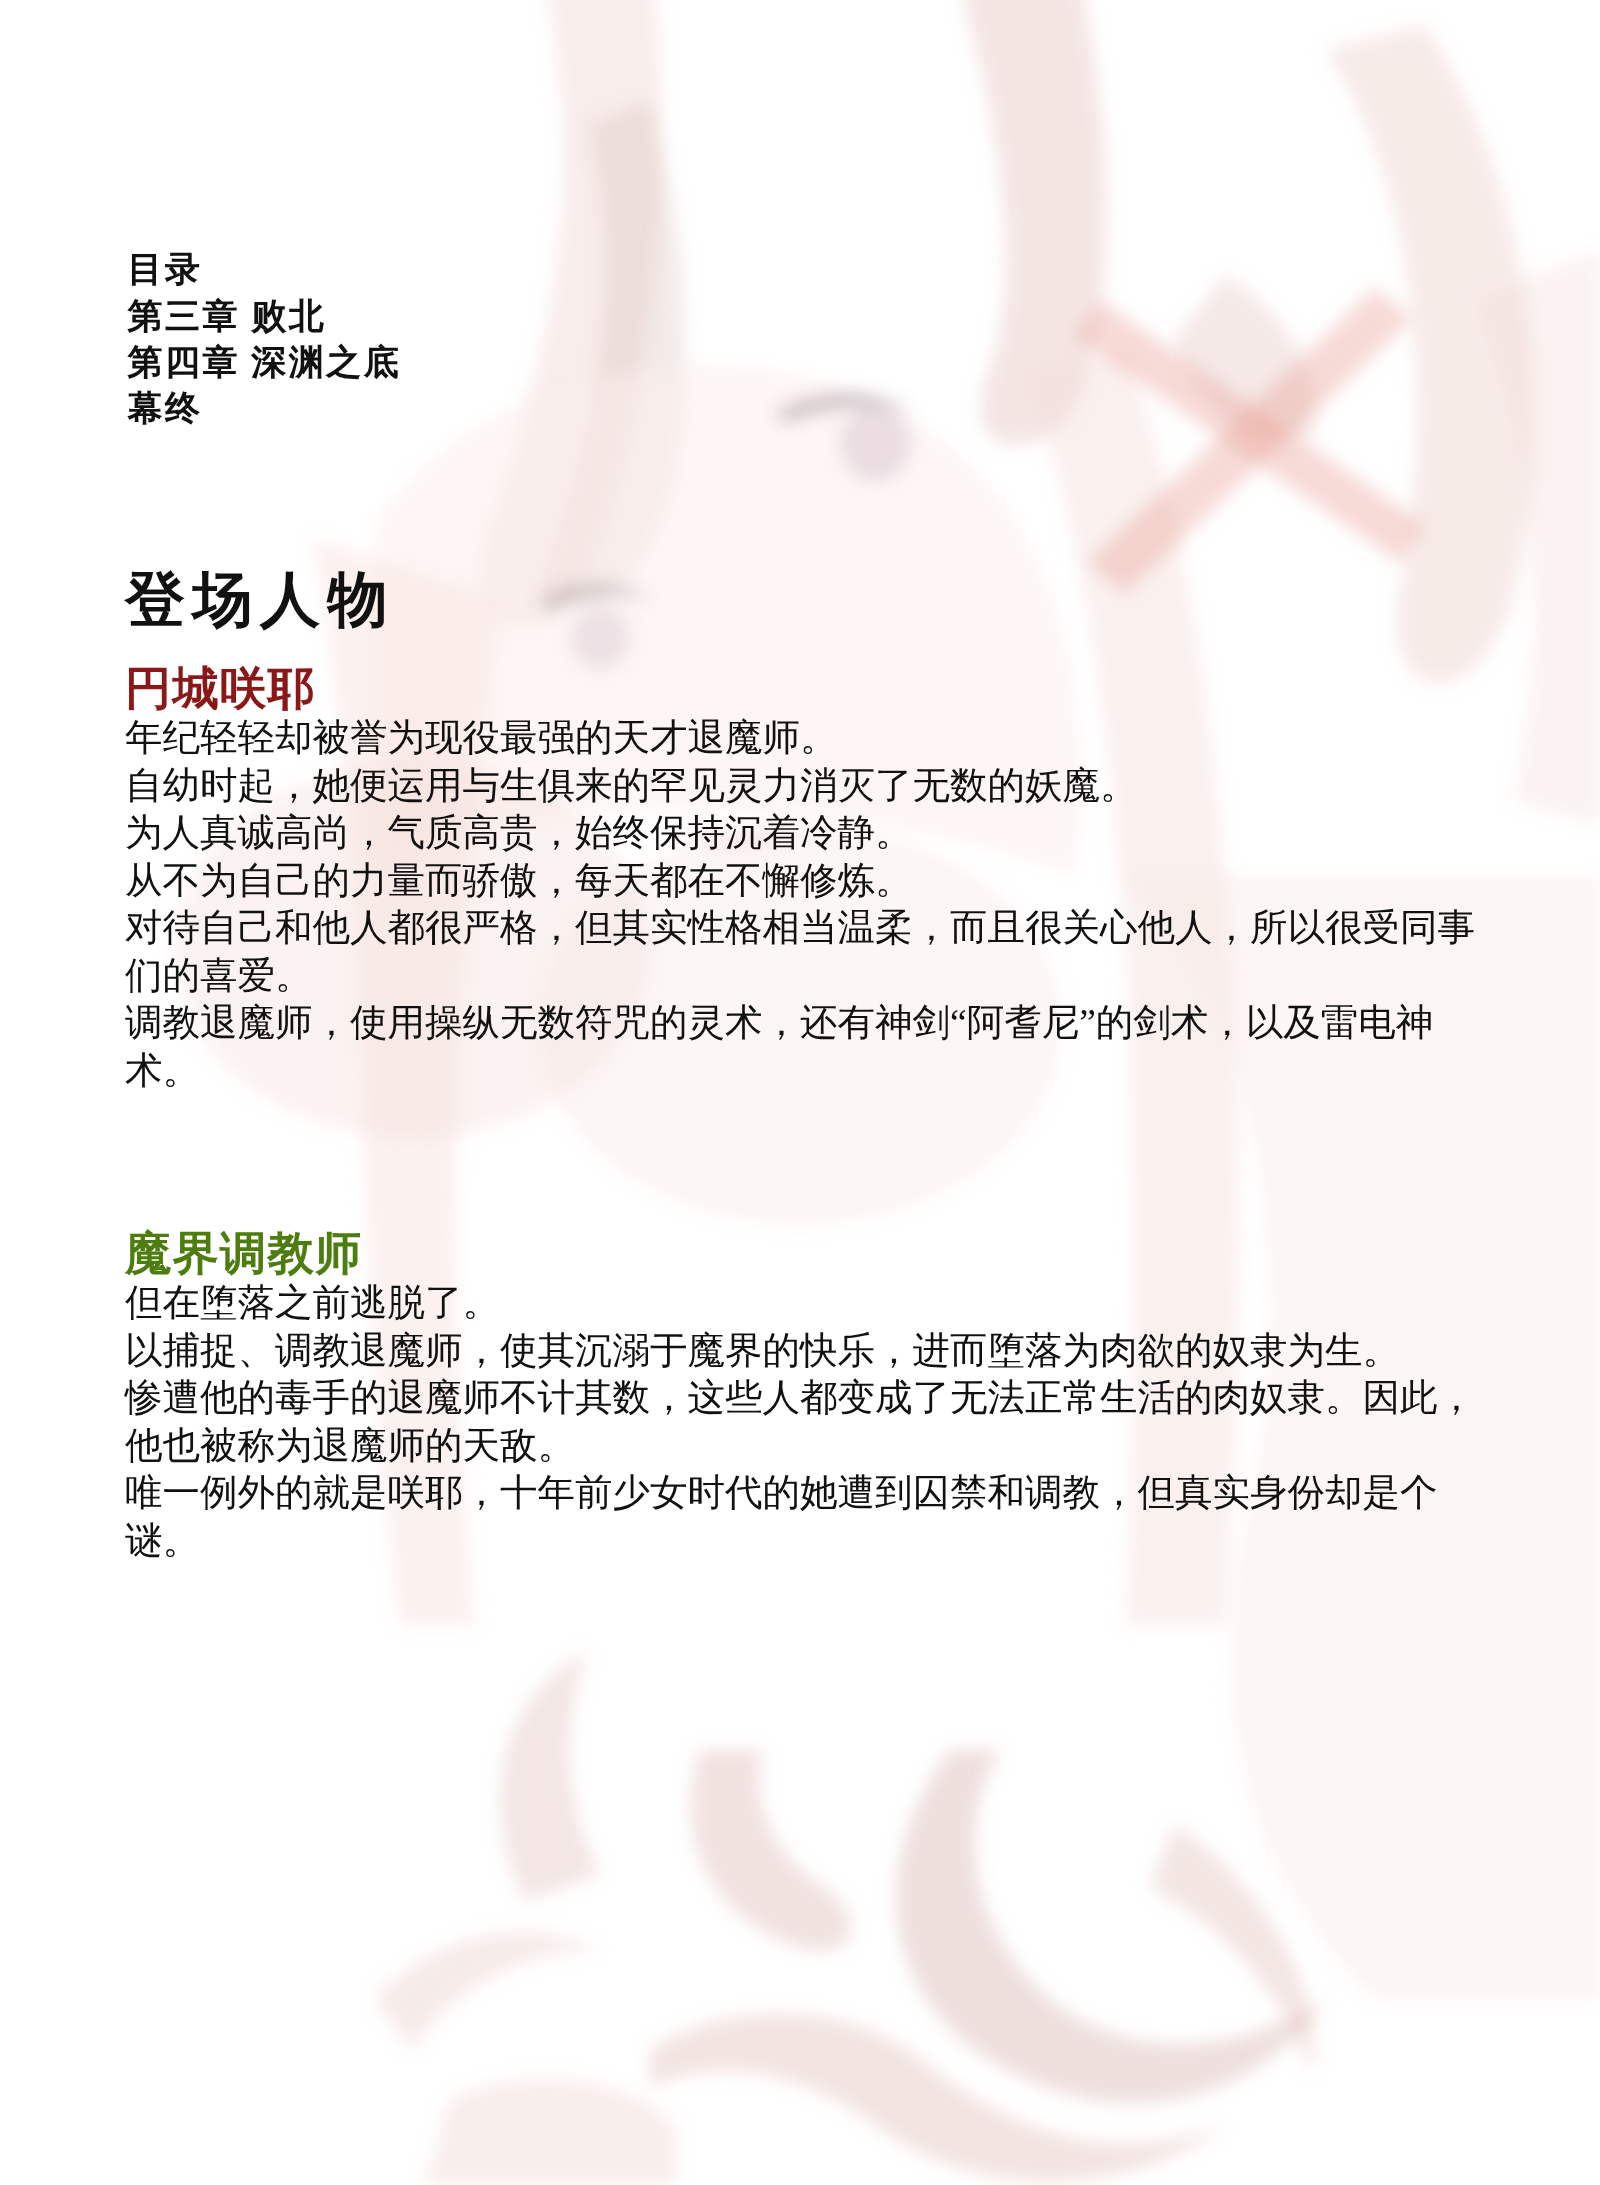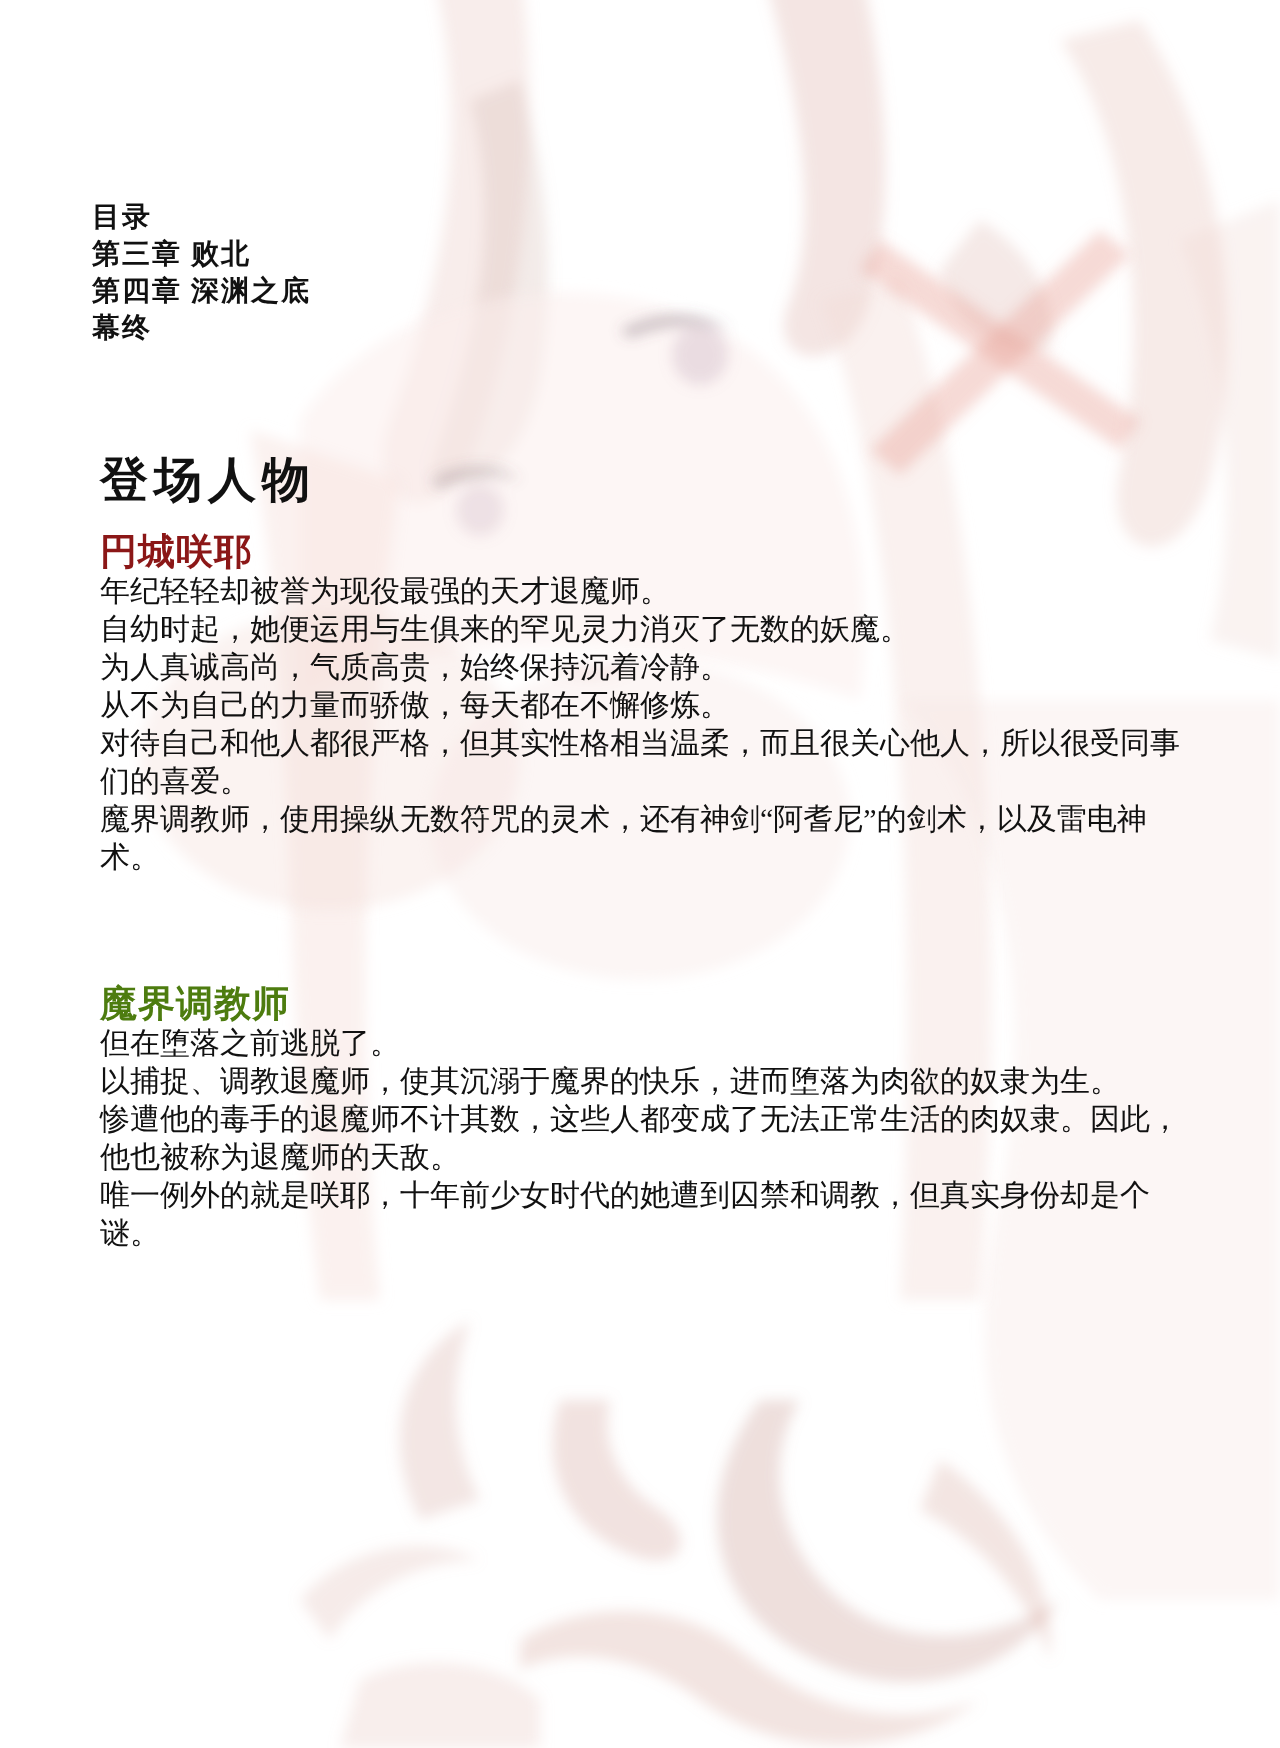"目录" .toc { left: 92px -> 102px }
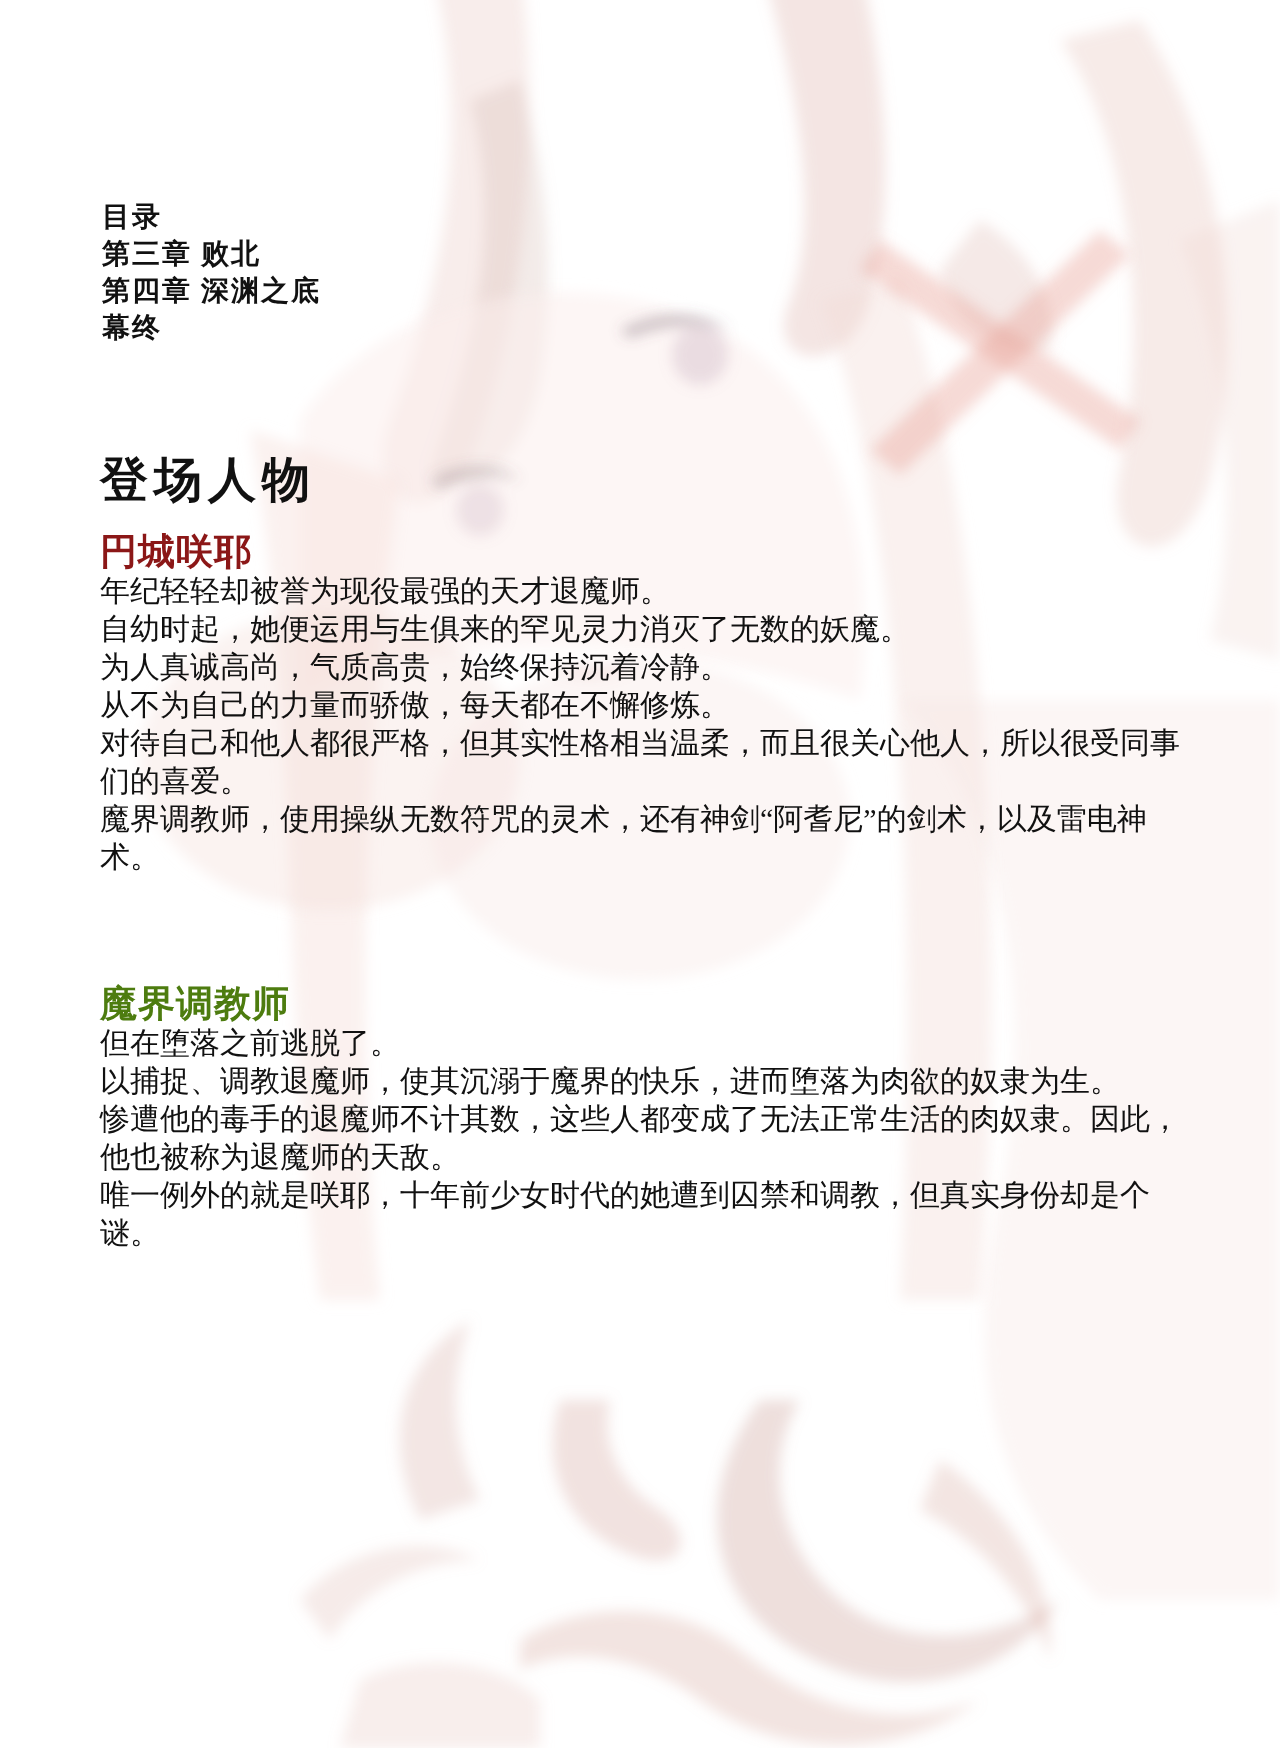"魔界调教师，使用操纵无数符咒的灵术，还有神剑“阿耆尼”的剑术，以及雷电神术。" p { text: 魔界调教 -> 调教退魔 }
